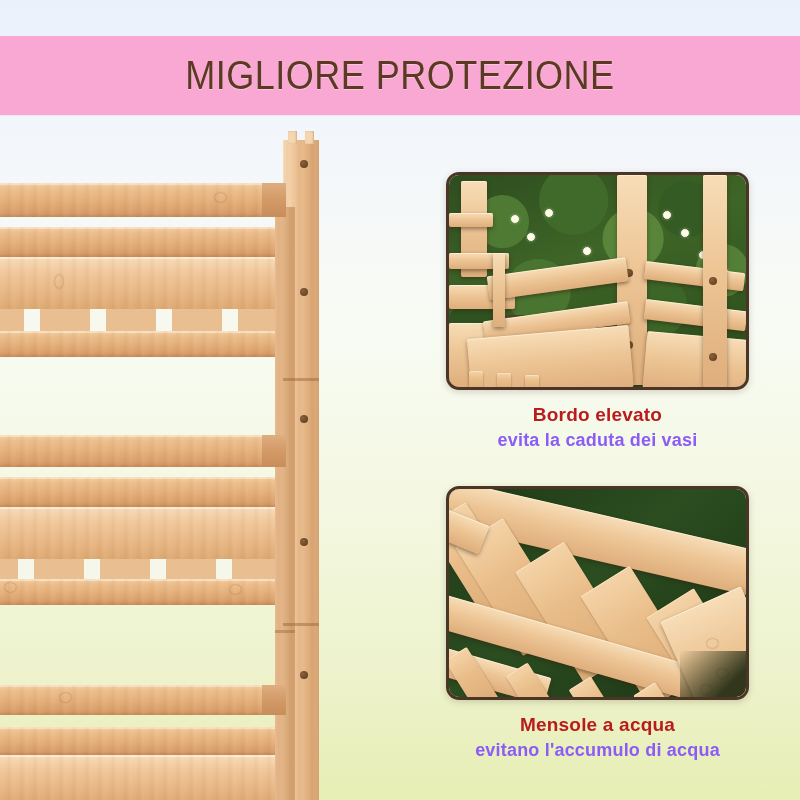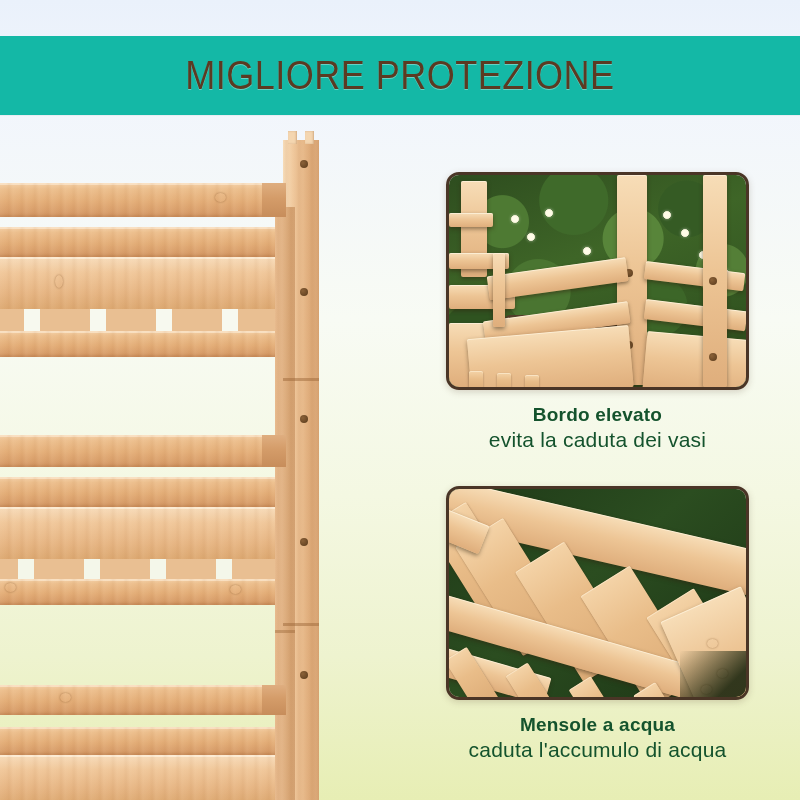"MIGLIORE PROTEZIONE" #header-banner { background: #14b8a6 -> #f9a8d4 }
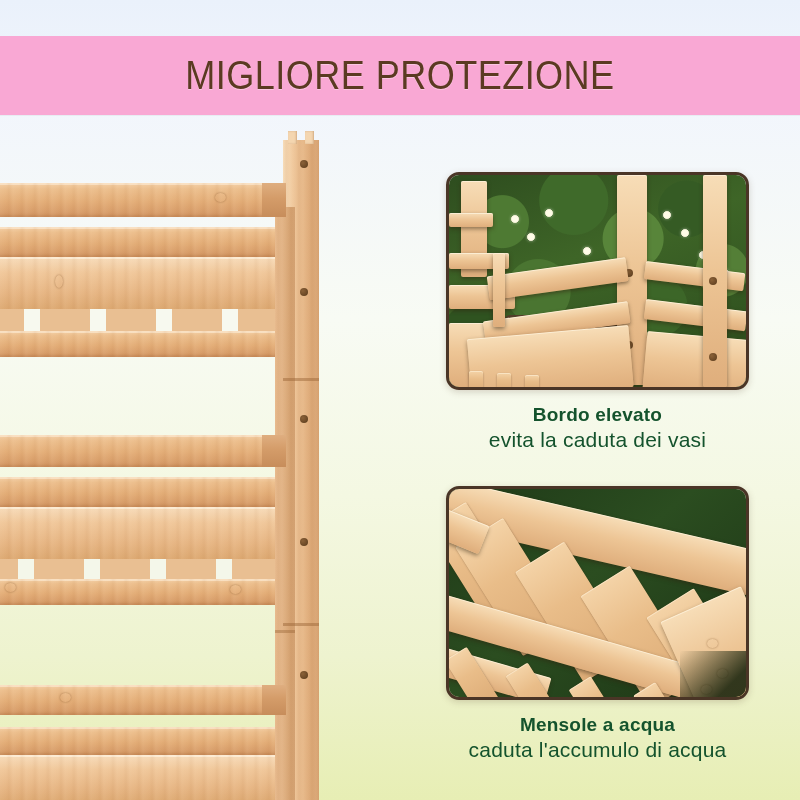"Bordo elevato" .cap-title { color: #14532d -> #b91c1c }
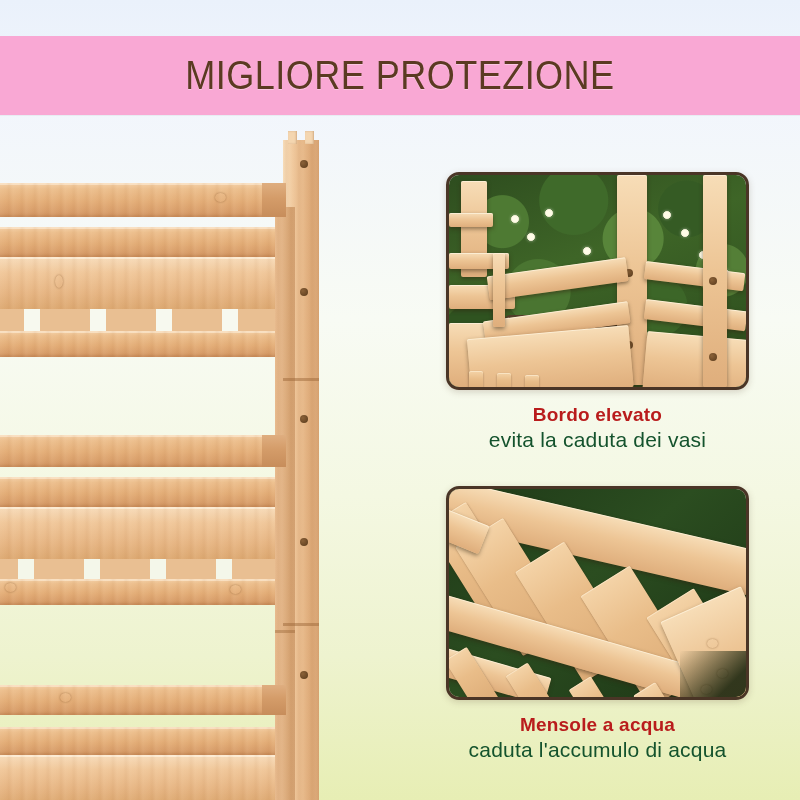"evita la caduta dei vasi" .cap-sub { color: #14532d -> #8b5cf6; font-size: 21px -> 18px; font-weight: 400 -> 700 }
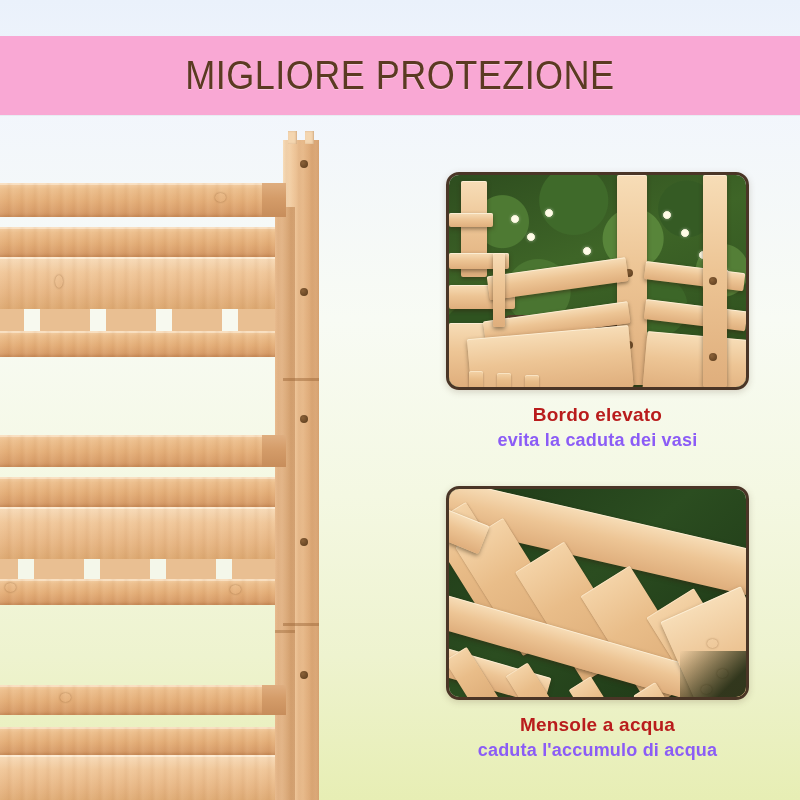"caduta l'accumulo di acqua" div.cap-sub { text: caduta -> evitano }
